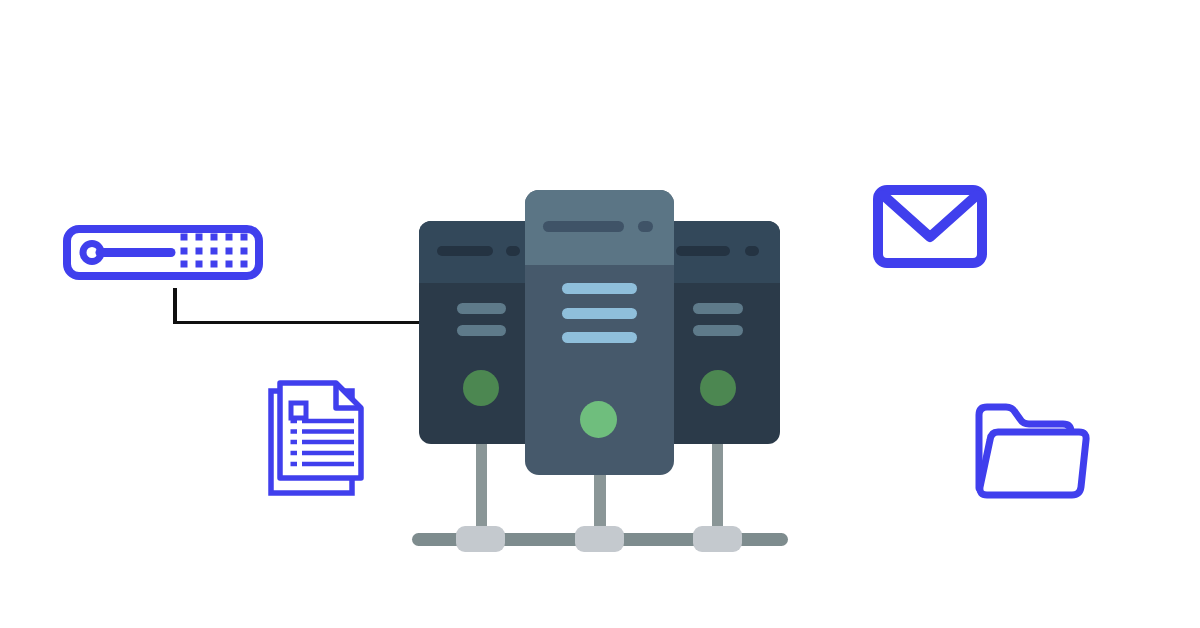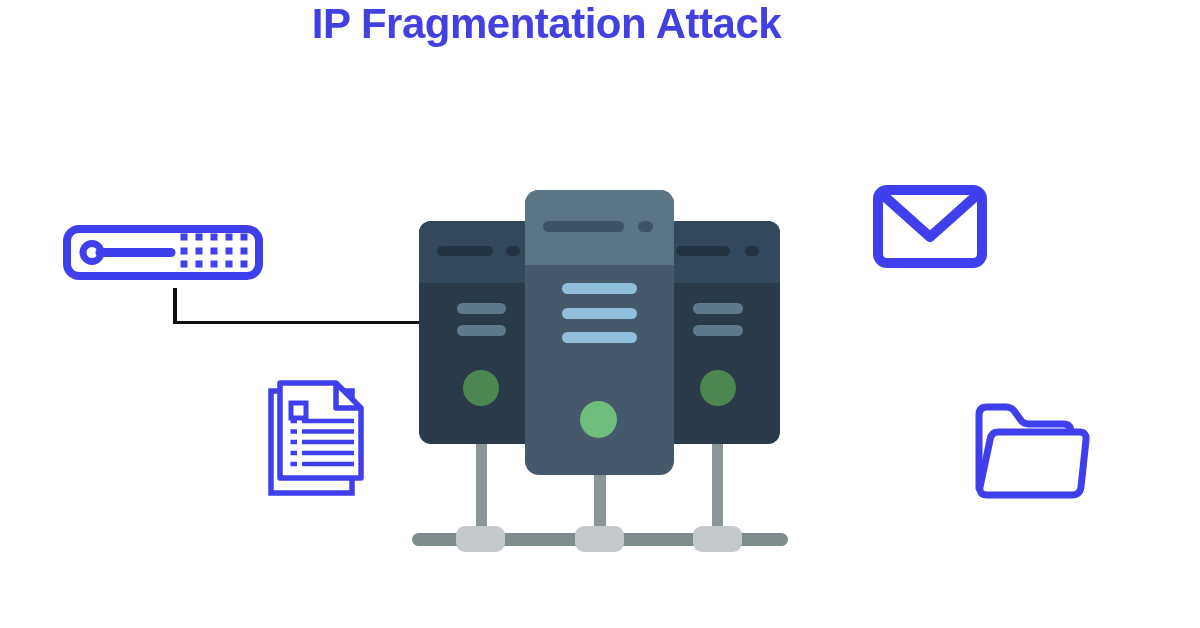"IP Fragmentation Attack" div.abs { html: <div>IP Fragmentation Attack</div> -> none }
